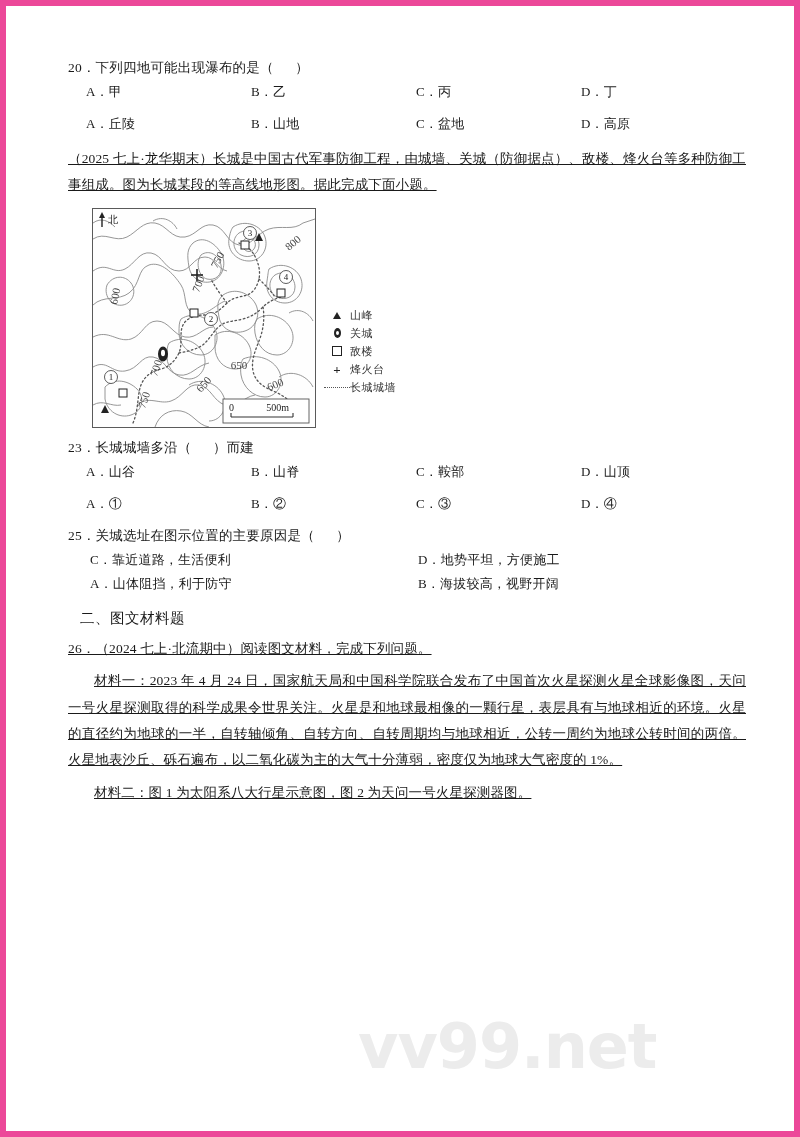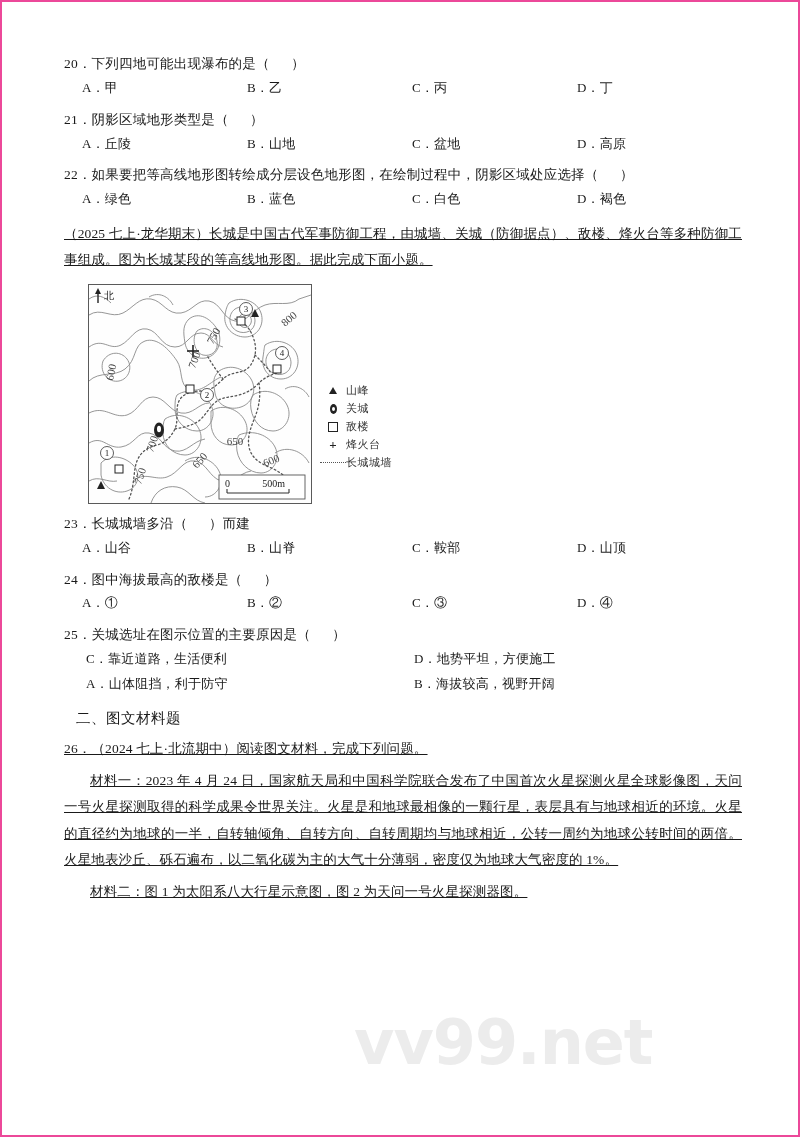"20．下列四地可能出现瀑布的是（ ）" .page { border: 2px solid #ec4899 -> 6px solid #ec4899 }
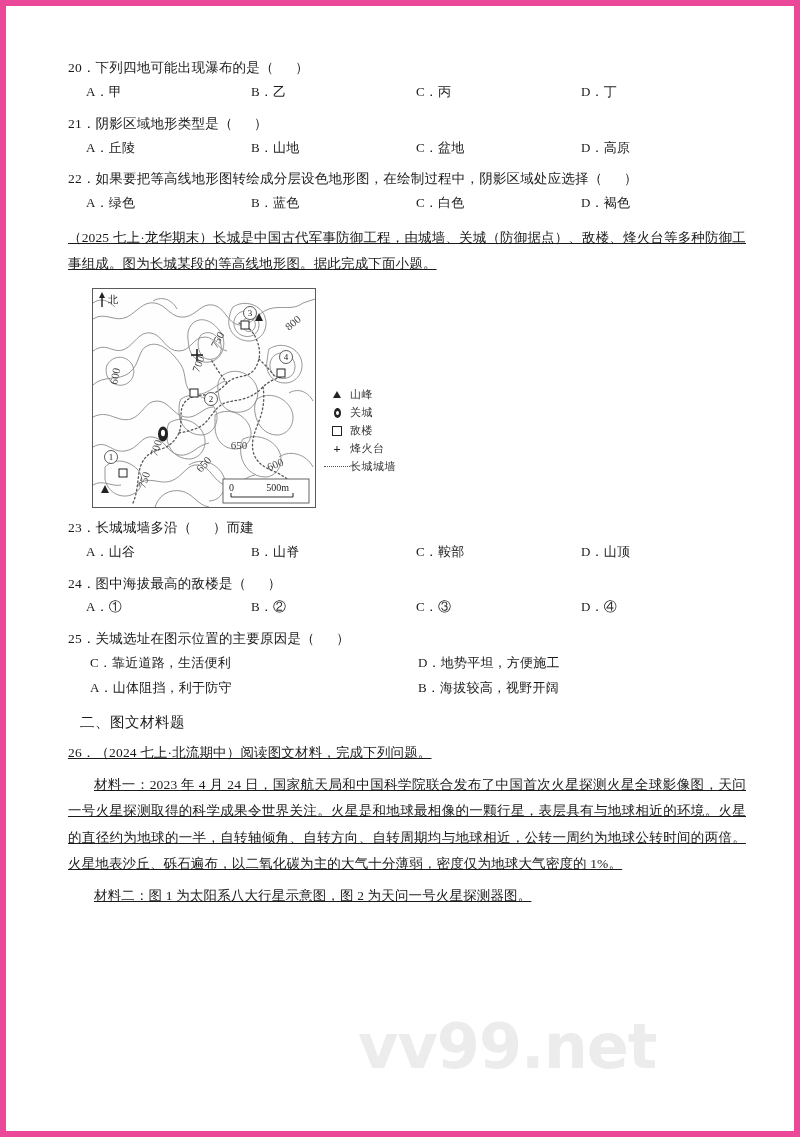"21．阴影区域地形类型是（ ）" p.q-stem { html: <p>21．阴影区域地形类型是（ ）</p> -> none }
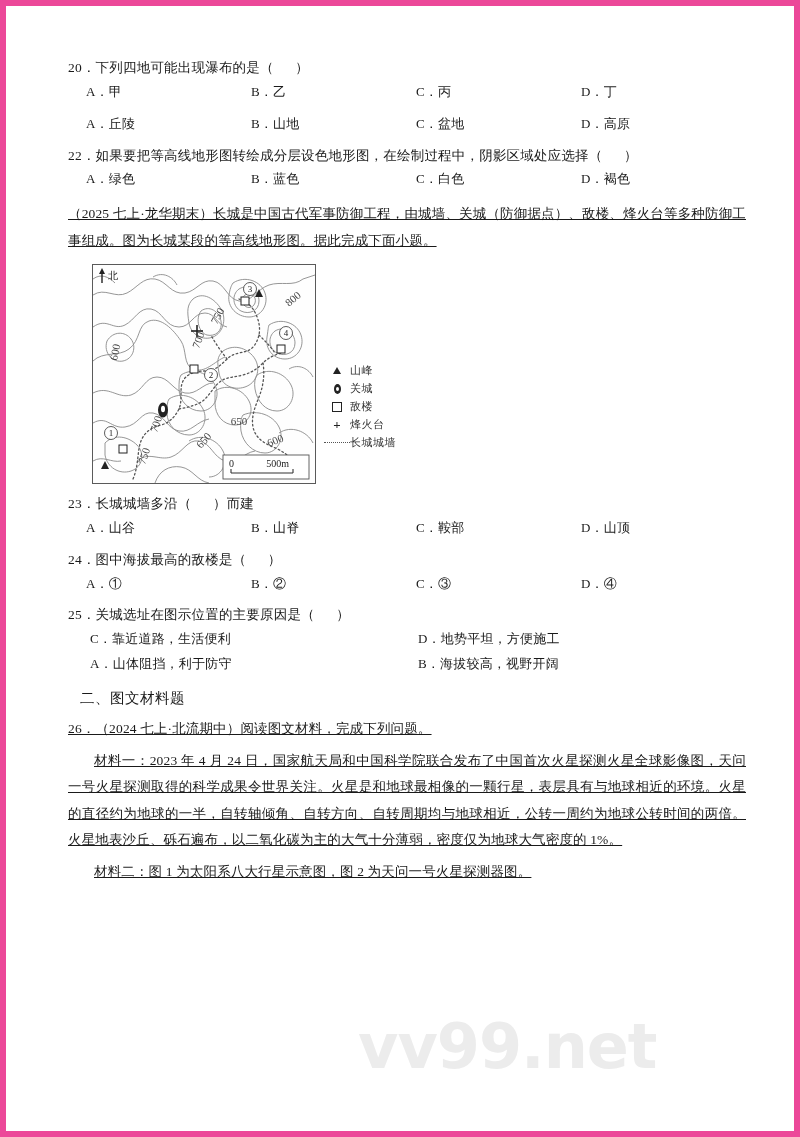"22．如果要把等高线地形图转绘成分层设色地形图，在绘制过程中，阴影区域处应选择（" div.q-block { html: <div> <p>22．如果要把等高线地形图转绘成分层设色地形图，在绘制过程中，阴影区域处应选择（ ）</p> <div> <div>A．绿色</div> <div>B．蓝色</div> <div>C．白色</div> <div>D．褐色</div> </div> </div> -> none }
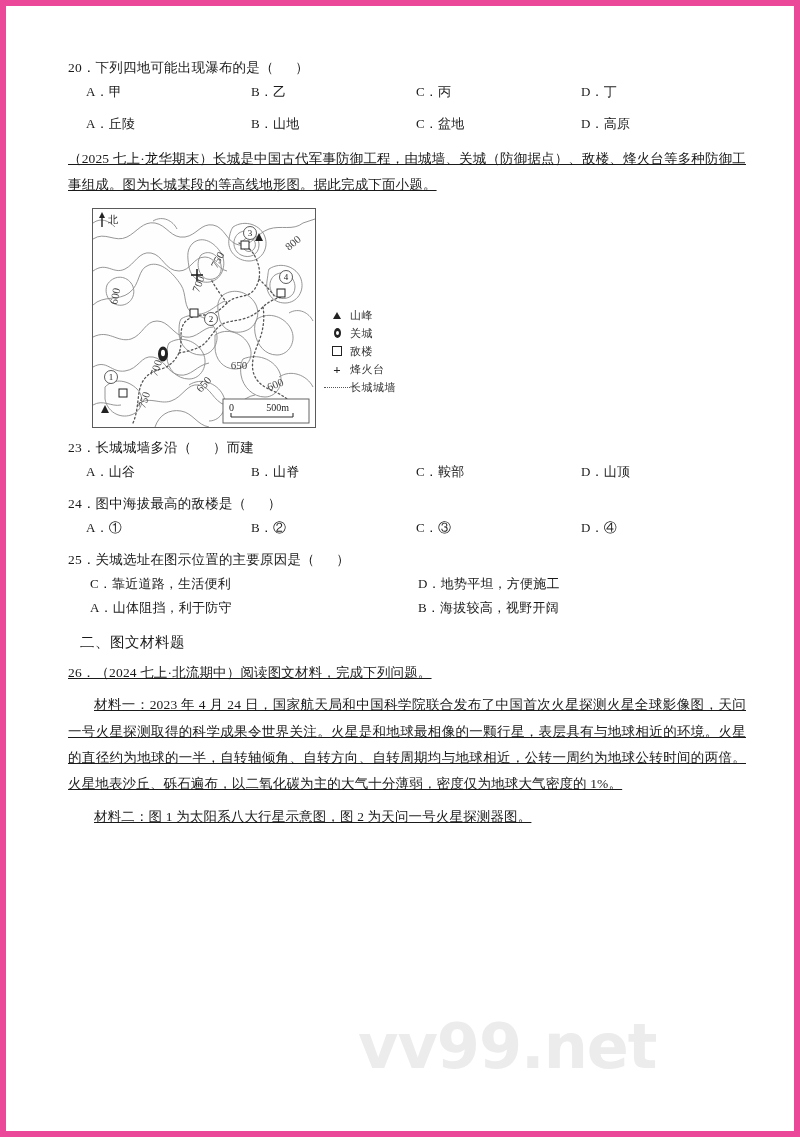"24．图中海拔最高的敌楼是（ ）" p.q-stem { html: <p>24．图中海拔最高的敌楼是（ ）</p> -> none }
